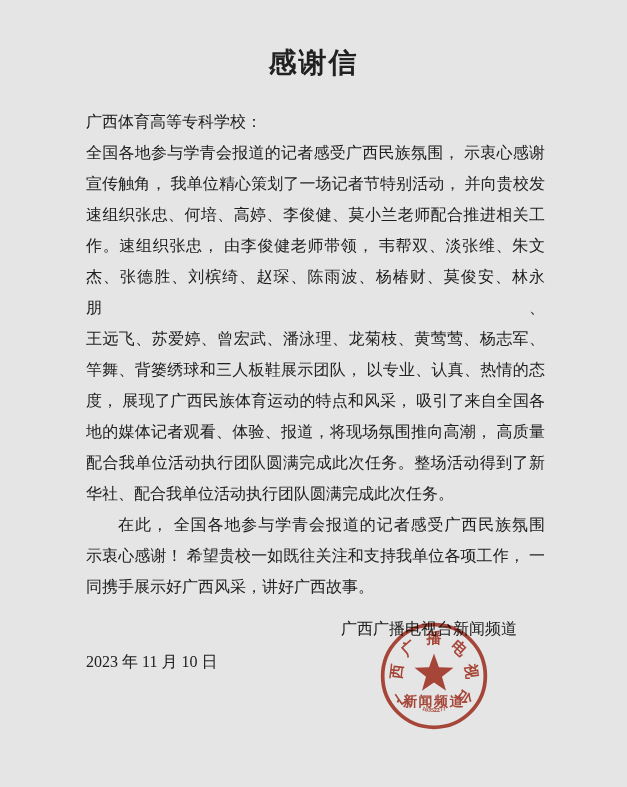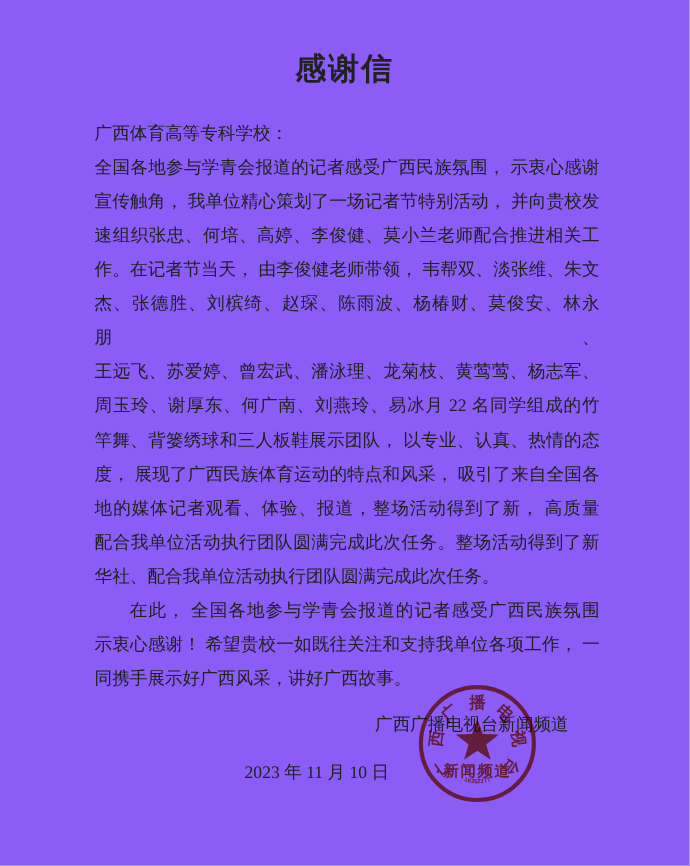"感谢信" .page { background: #8b5cf6 -> #e5e5e5 }
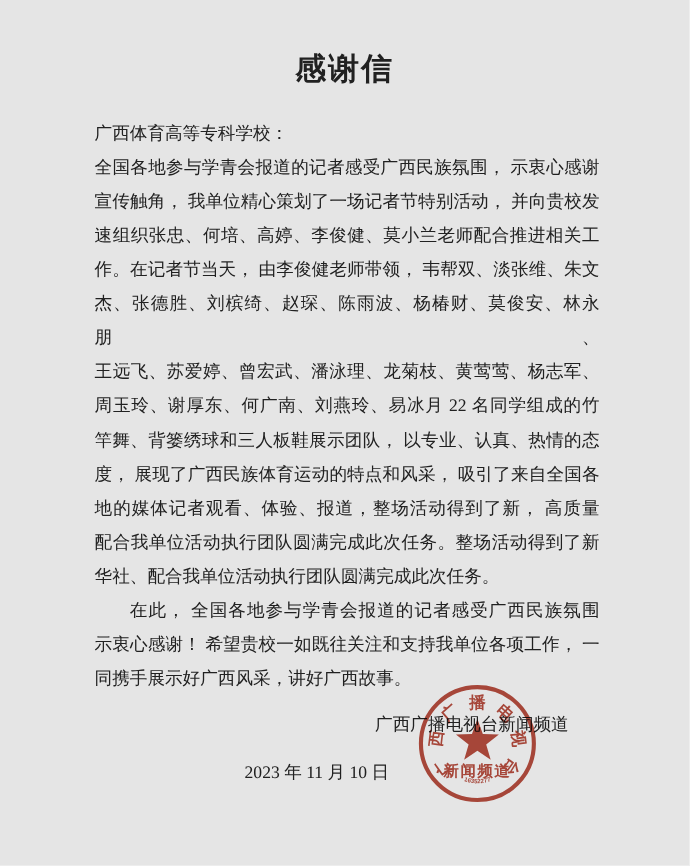"作。在记者节当天， 由李俊健老师带领， 韦帮双、淡张维、朱文" div.line { text: 在记者节当天 -> 速组织张忠 }
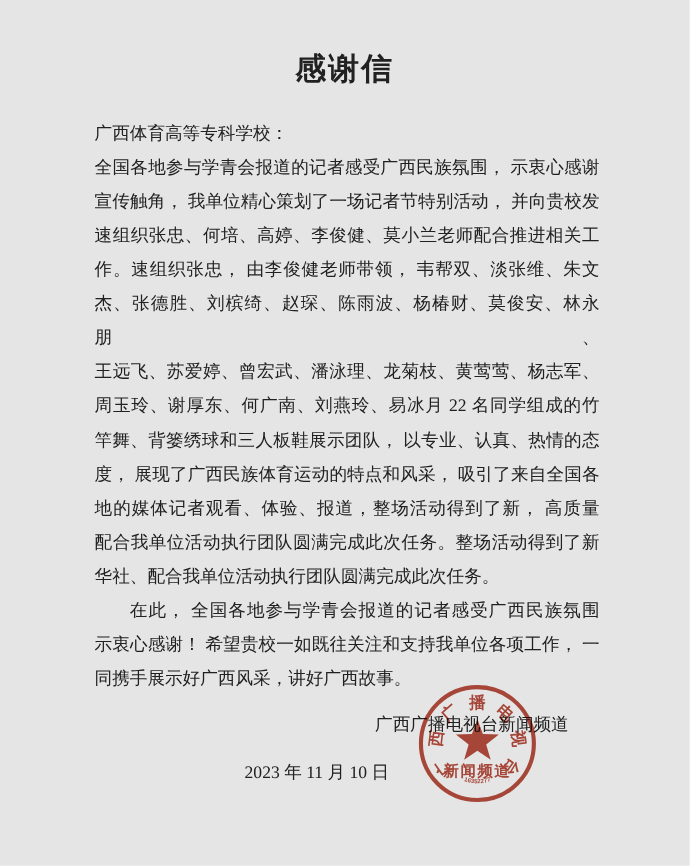"周玉玲、谢厚东、何广南、刘燕玲、易冰月 22 名同学组成的竹" div.line { html: <div>周玉玲、谢厚东、何广南、刘燕玲、易冰月 22 名同学组成的竹</div> -> none }
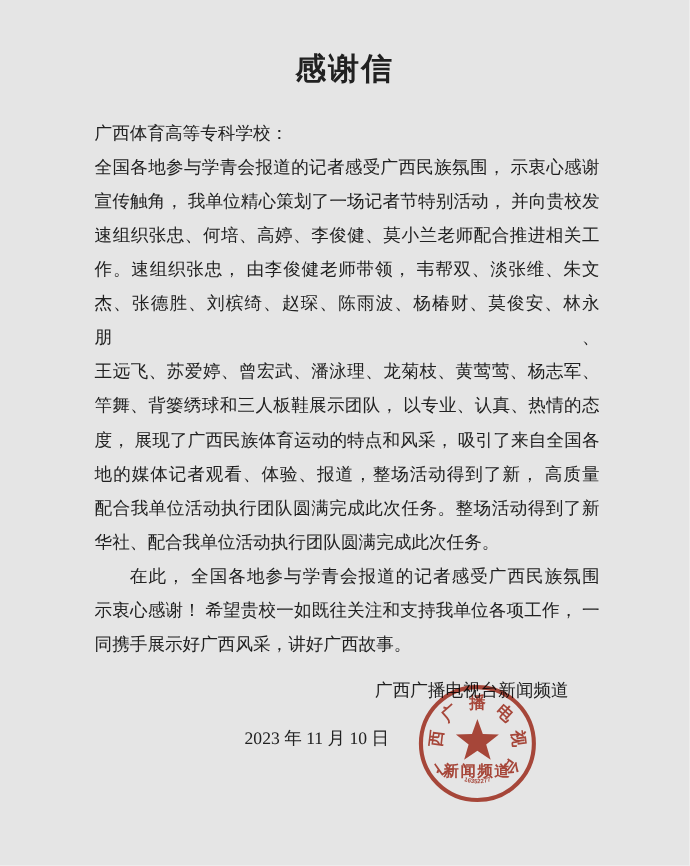"地的媒体记者观看、体验、报道，整场活动得到了新， 高质量" div.line { text: 整场活动得到了新 -> 将现场氛围推向高潮 }
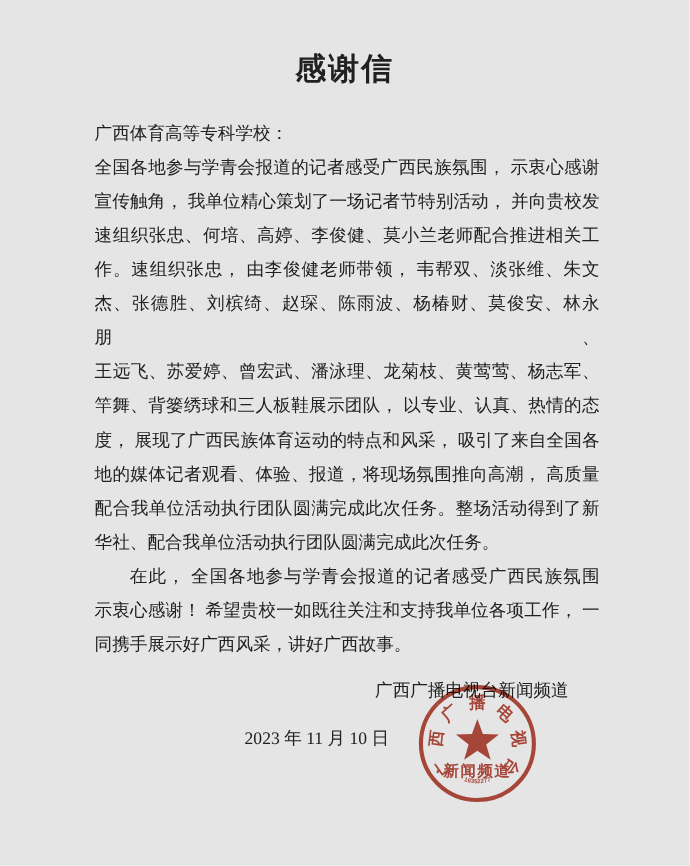"2023 年 11 月 10" .sig-date { margin-top: 10px -> 0; text-align: center -> left }
